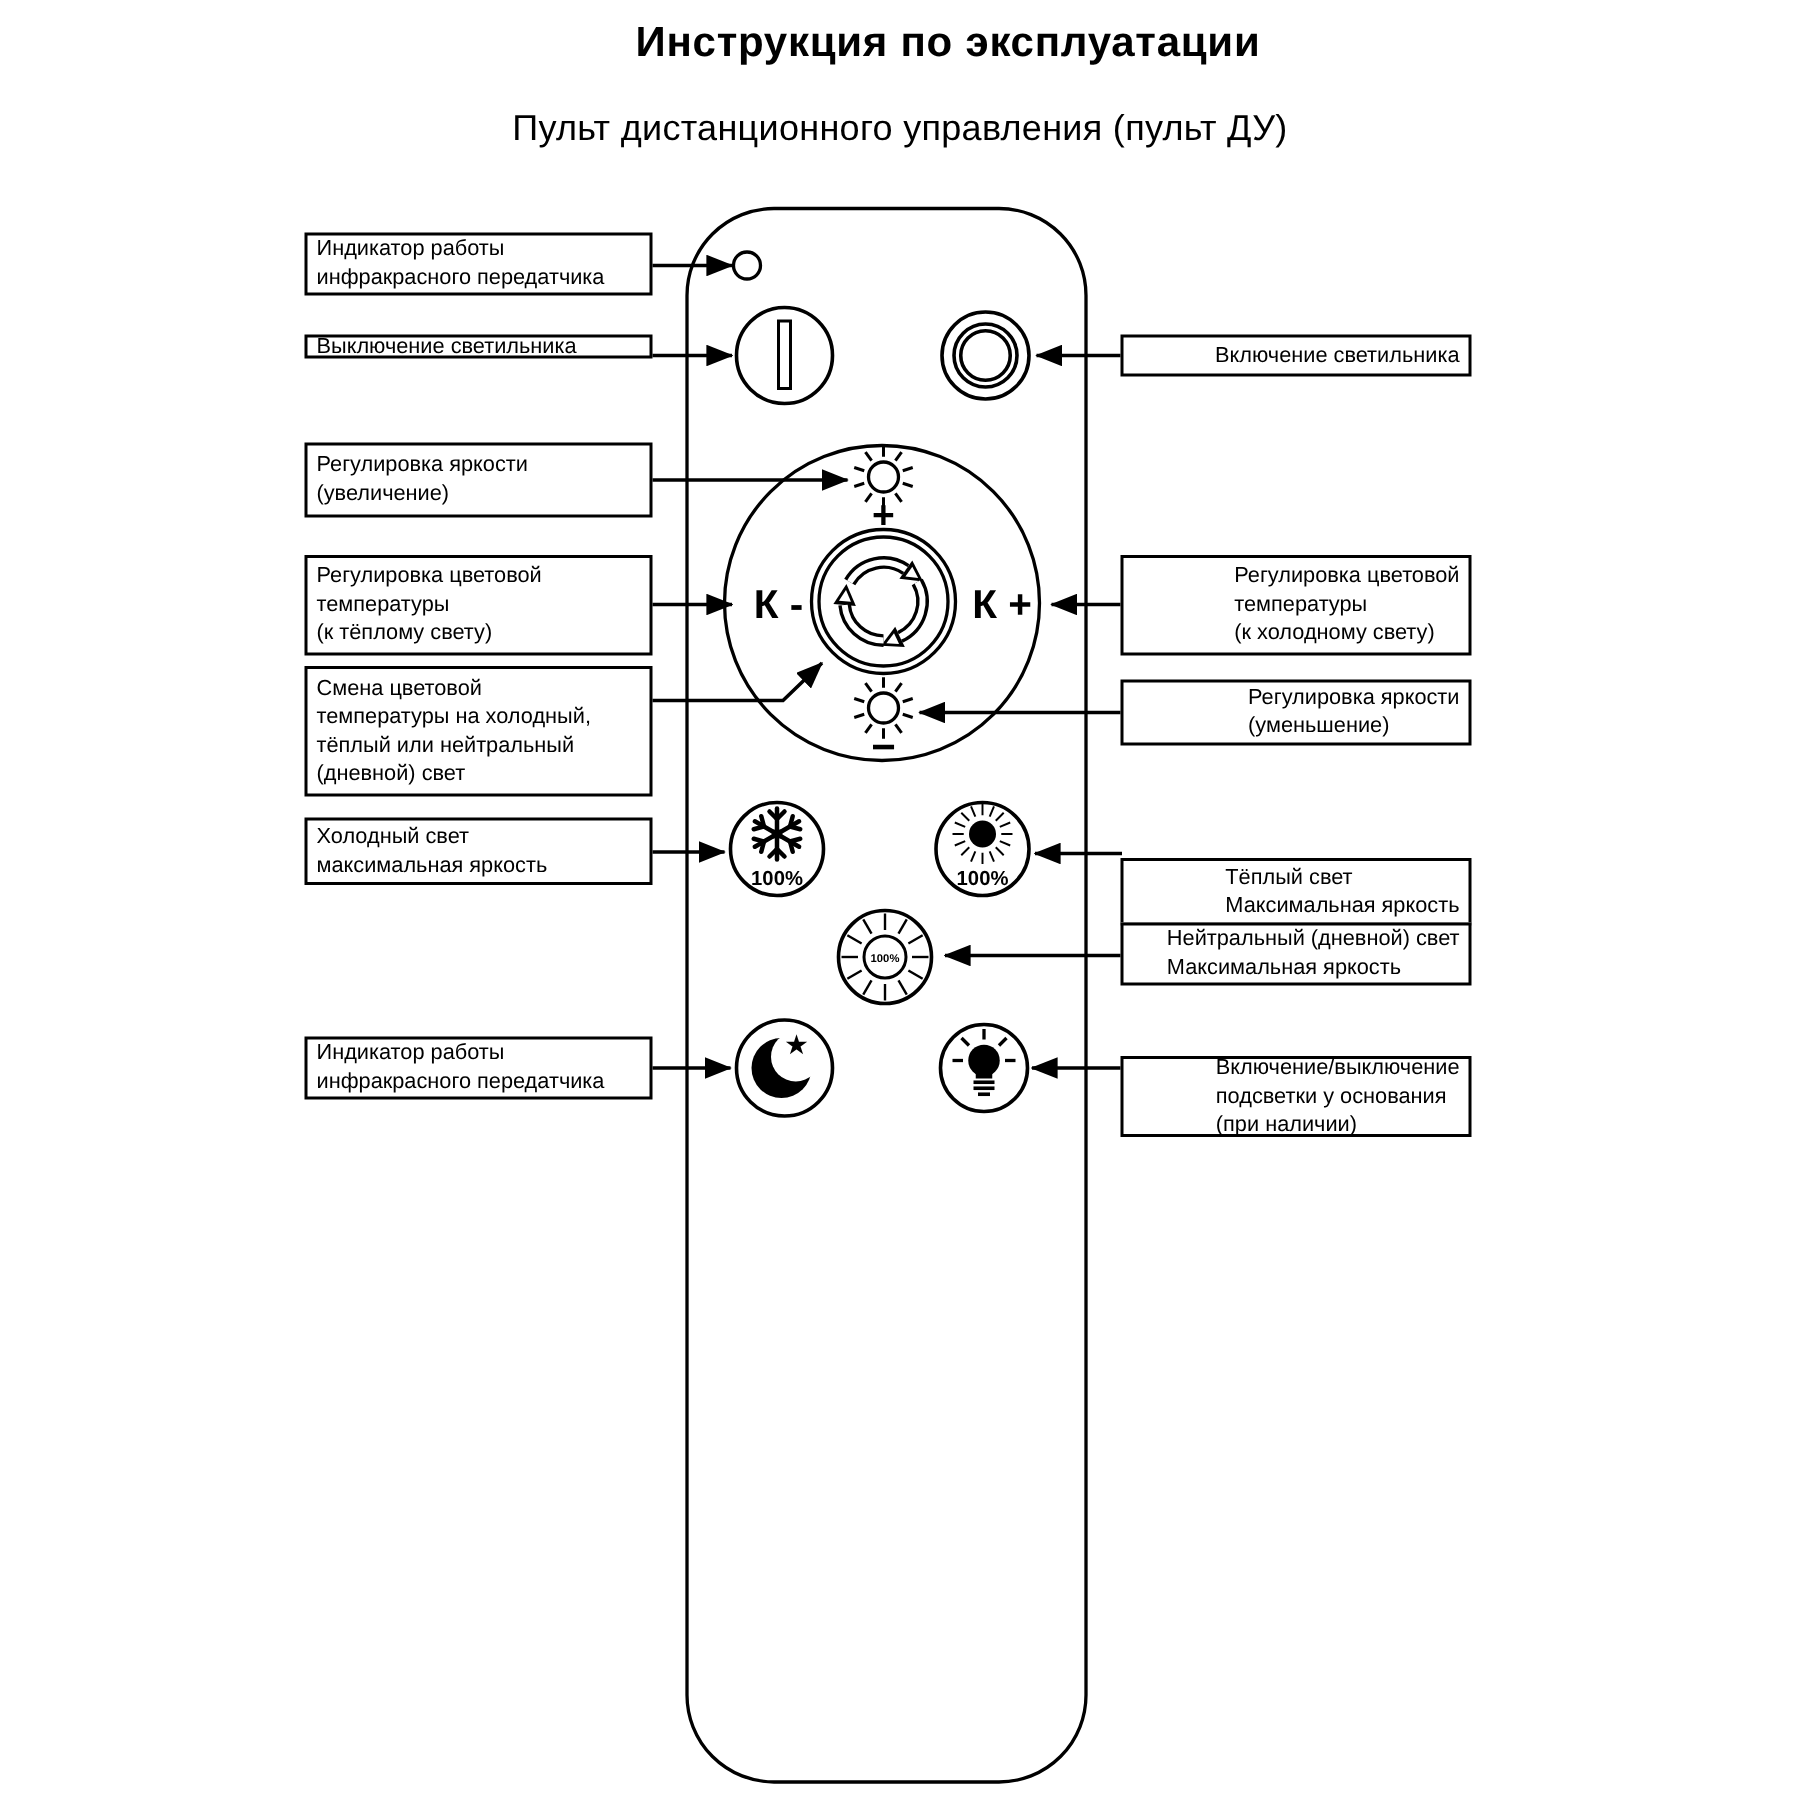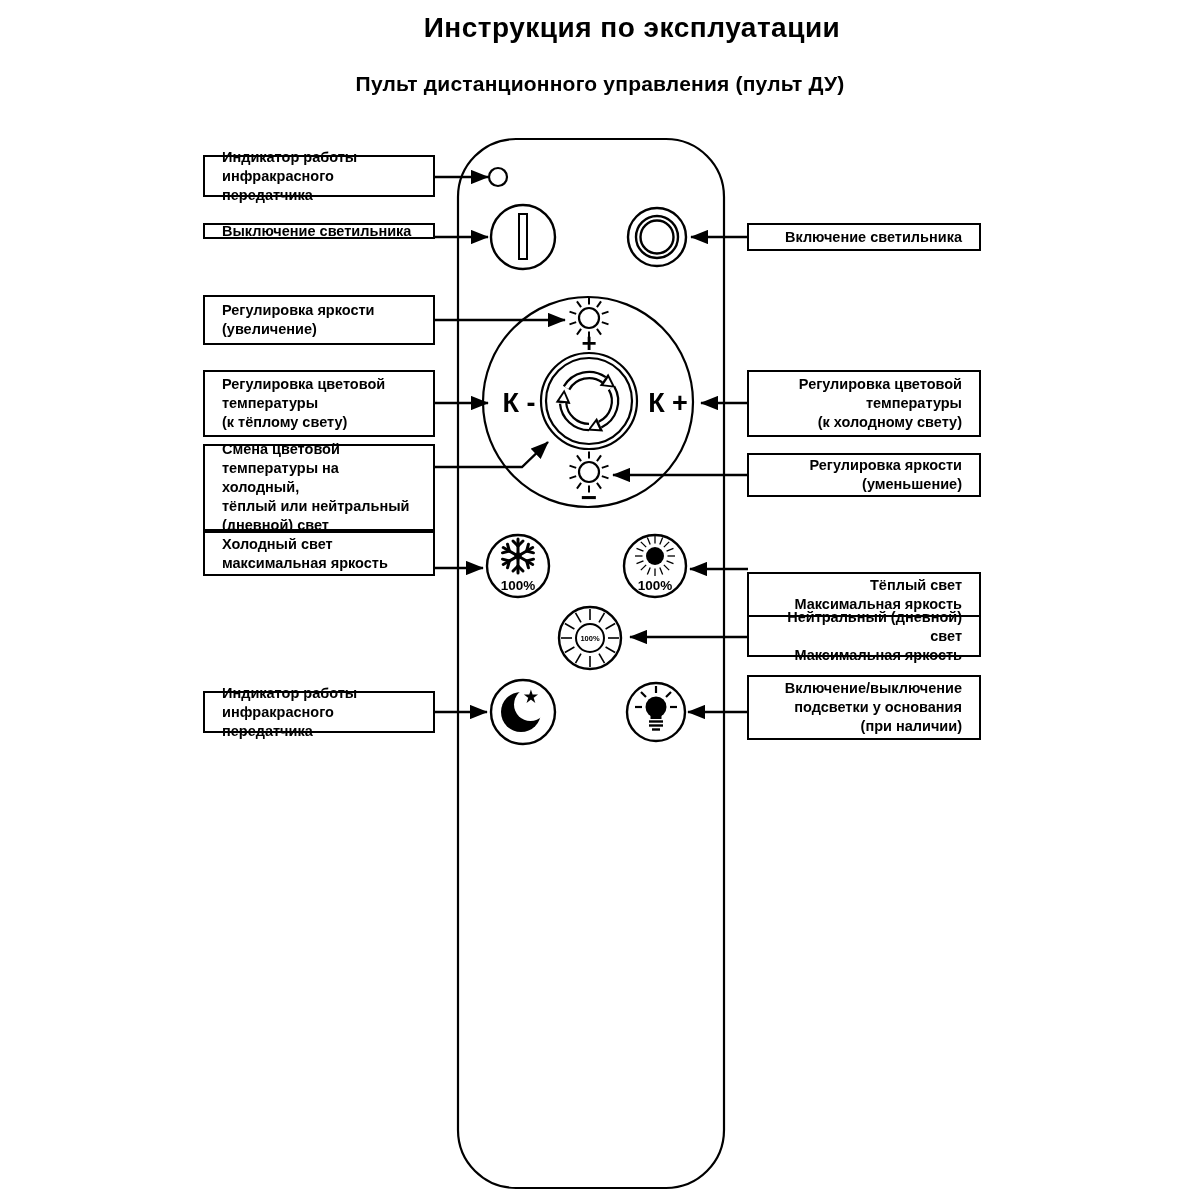"Пульт дистанционного управления (пульт" .page-subtitle { font-size: 21px -> 24px; font-weight: bold -> normal }
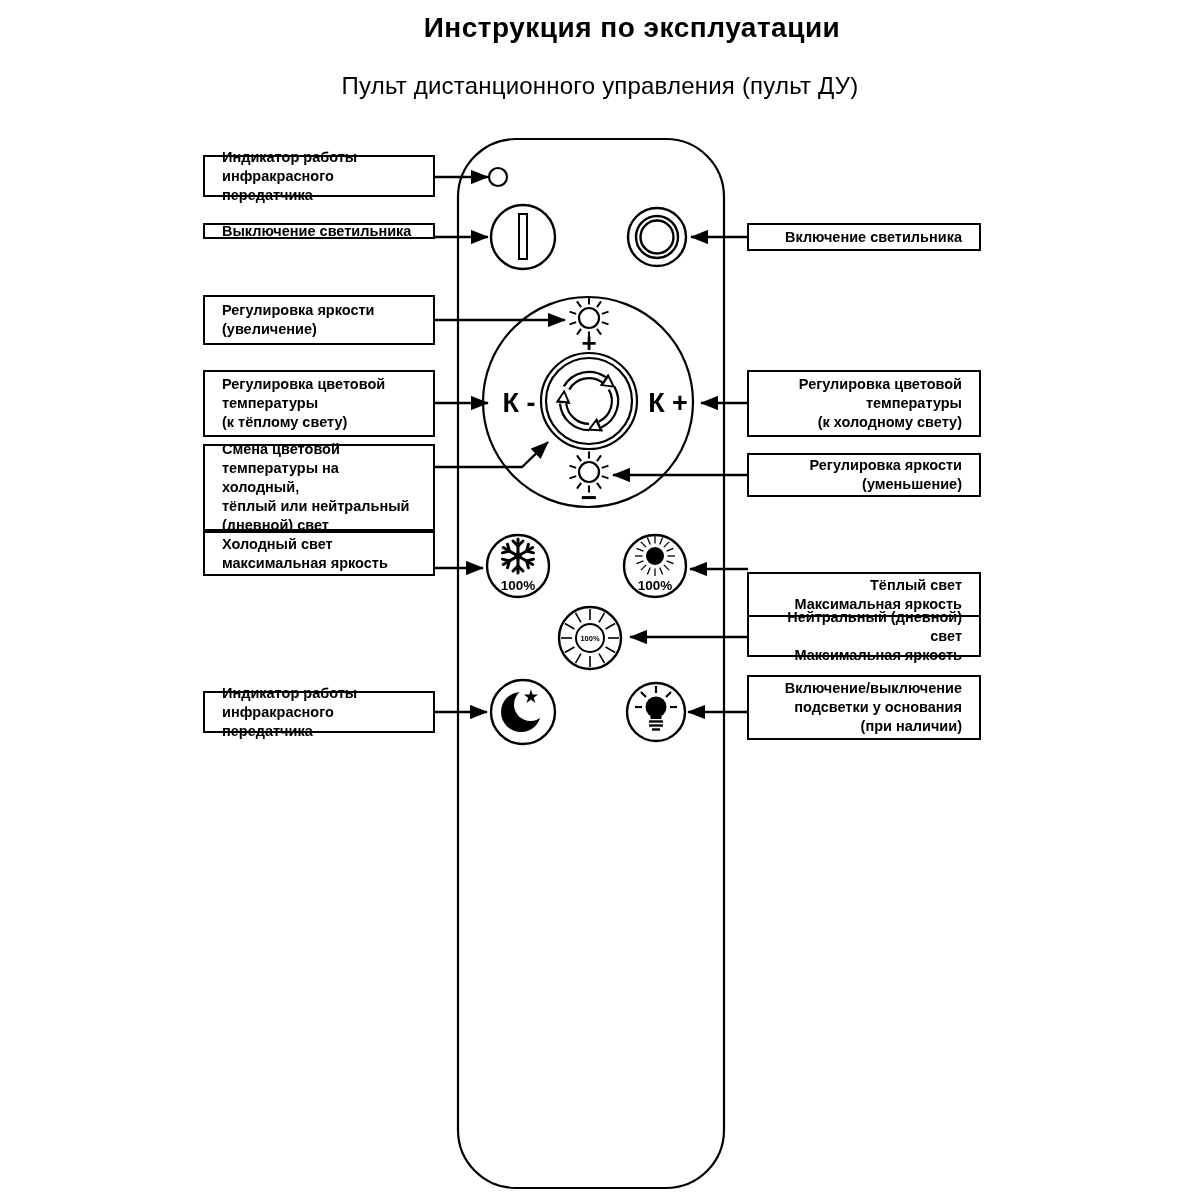"Индикатор работы" .lbl { font-weight: bold -> normal; padding: 2px 17px -> 2px 6px }
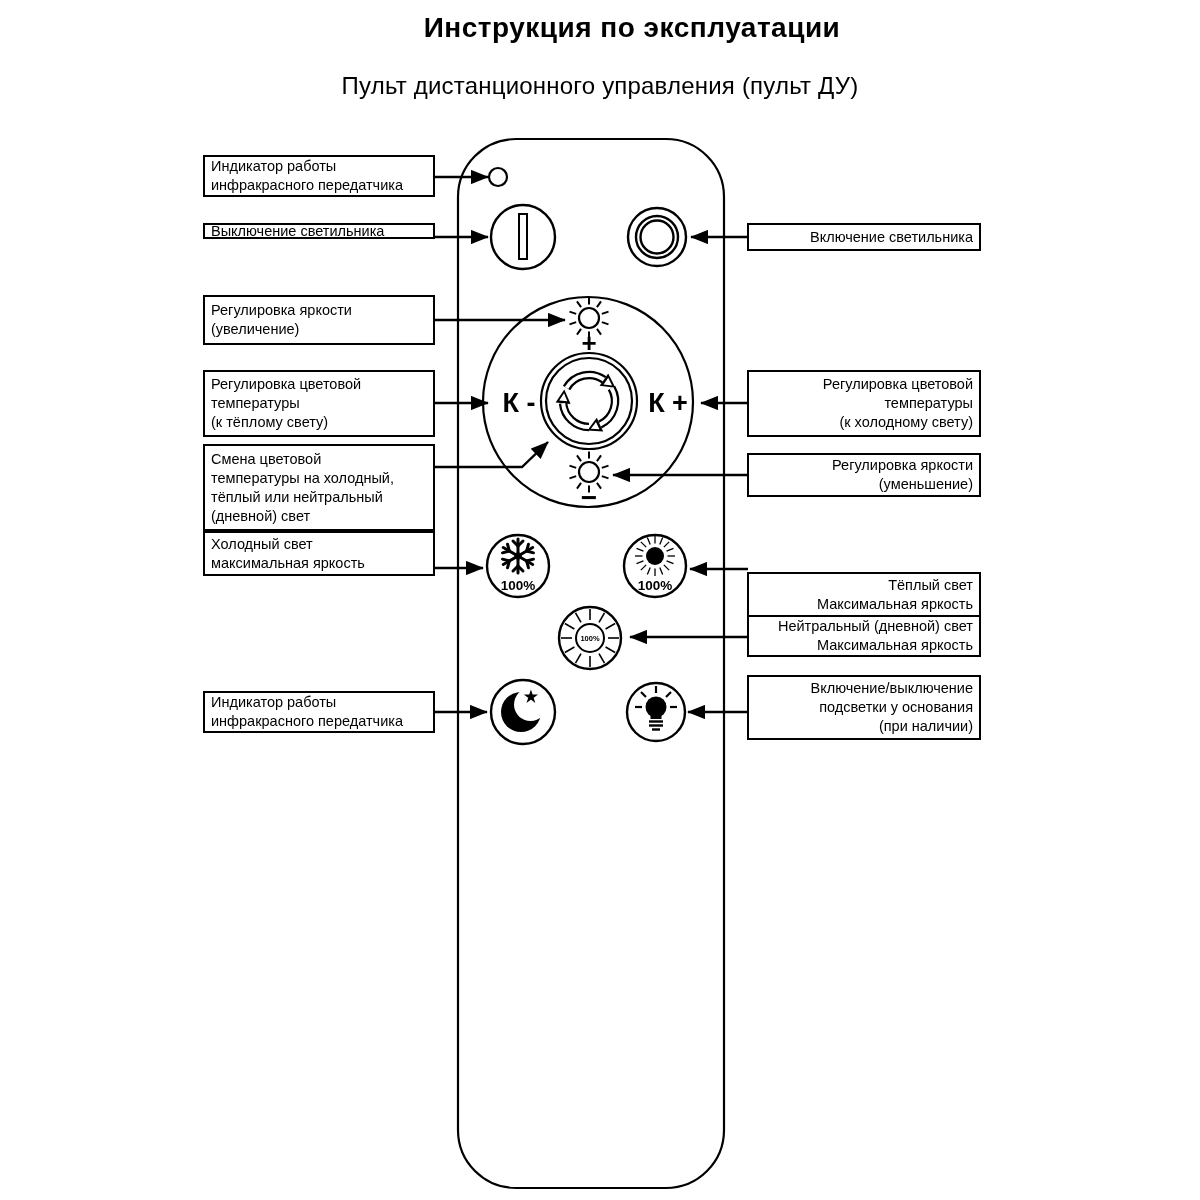"Включение светильника" .lbl.right { text-align: right -> left }
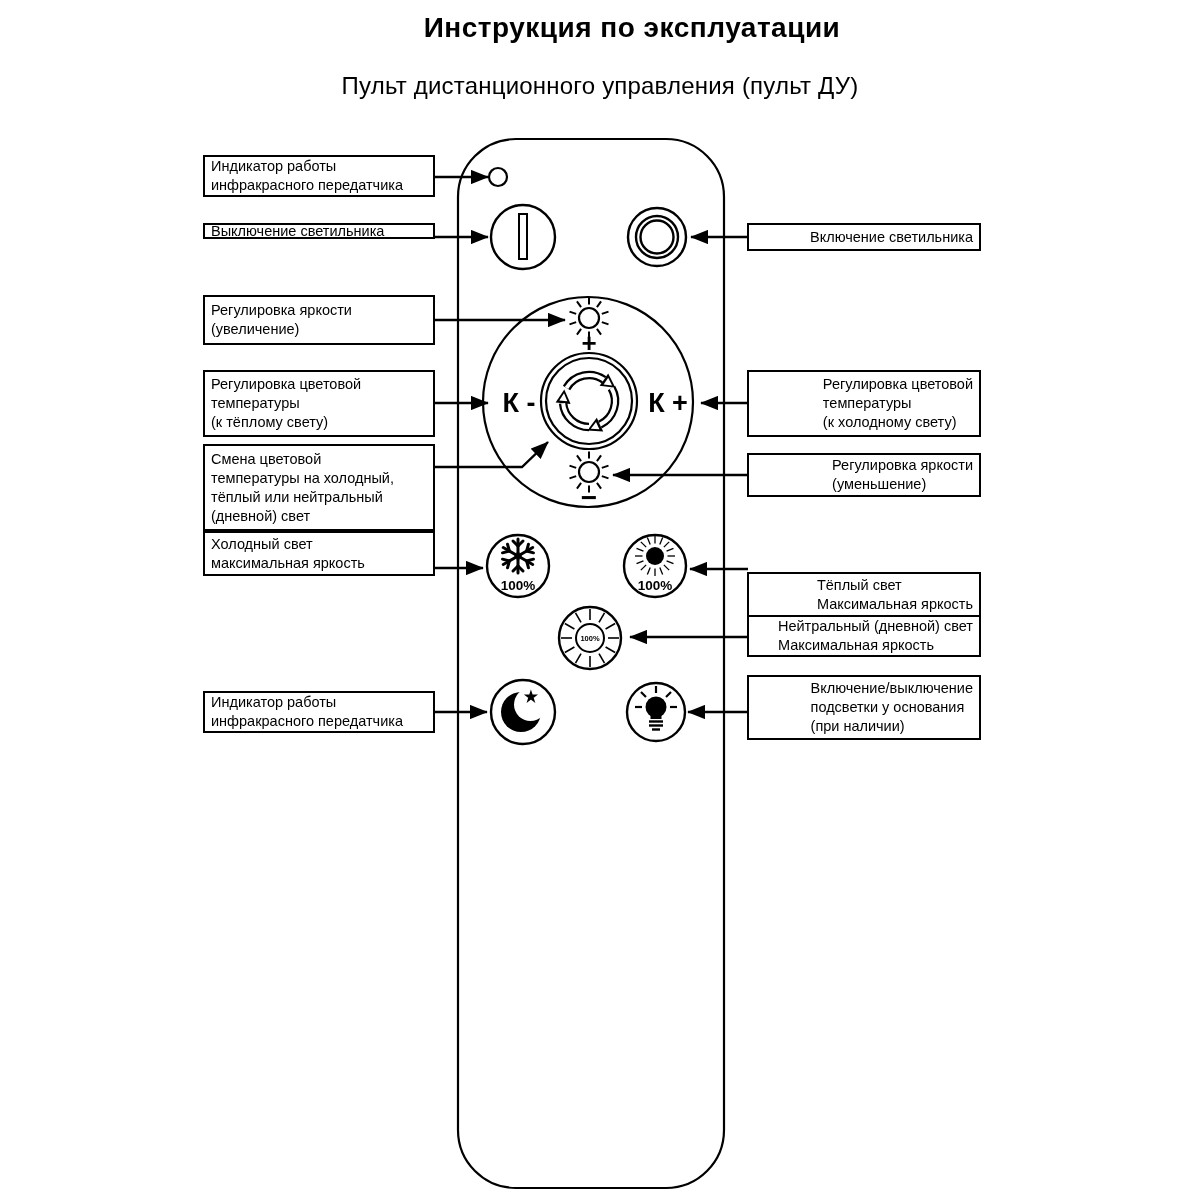"Холодный свет" div.lbl { top: 531px -> 545px }
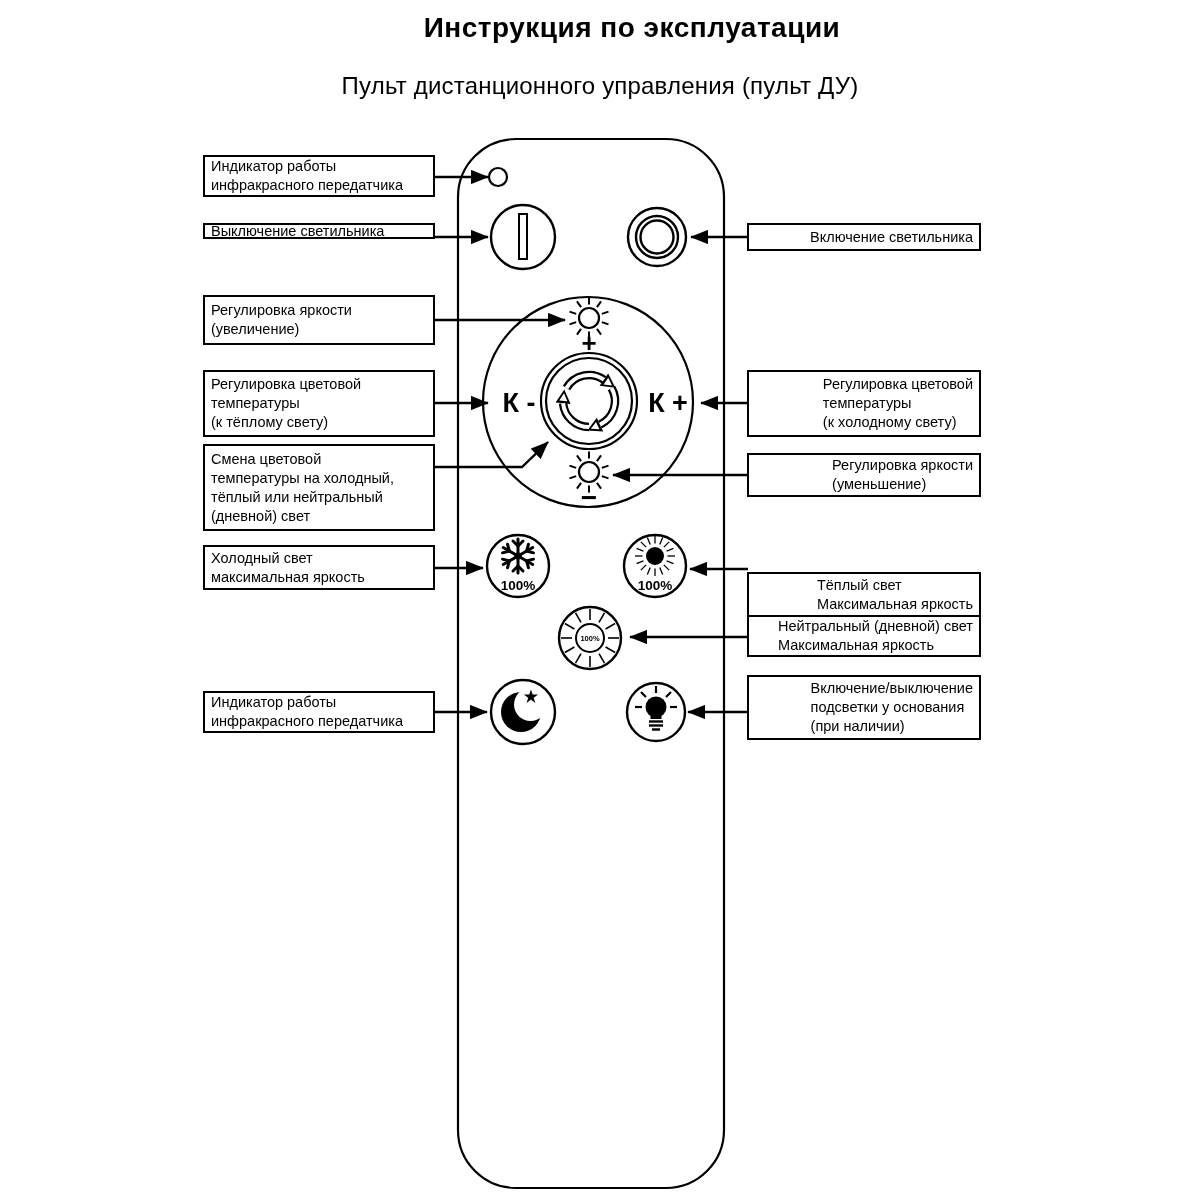"Включение/выключение" div.lbl { height: 65px -> 54px; top: 675px -> 704px }
